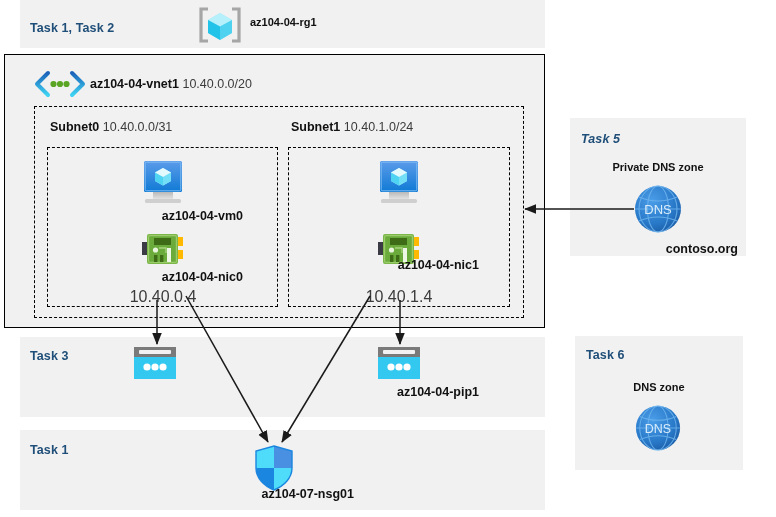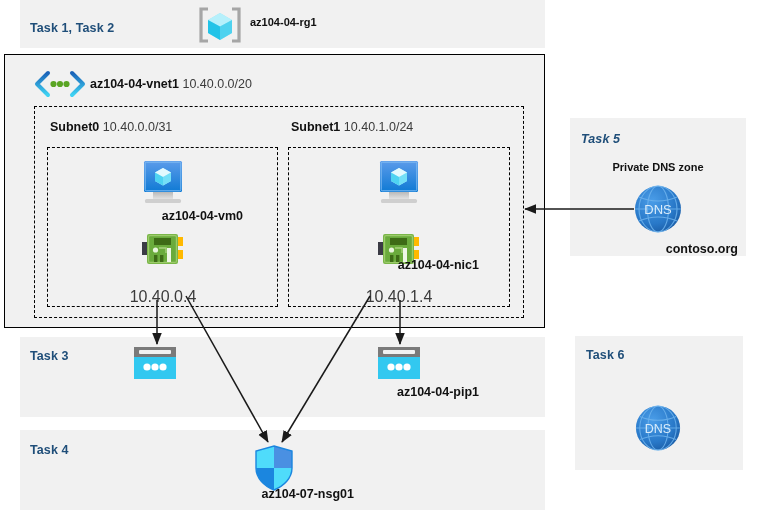"az104-04-nic0" div.node-label { html: none -> <div>az104-04-nic0</div> }
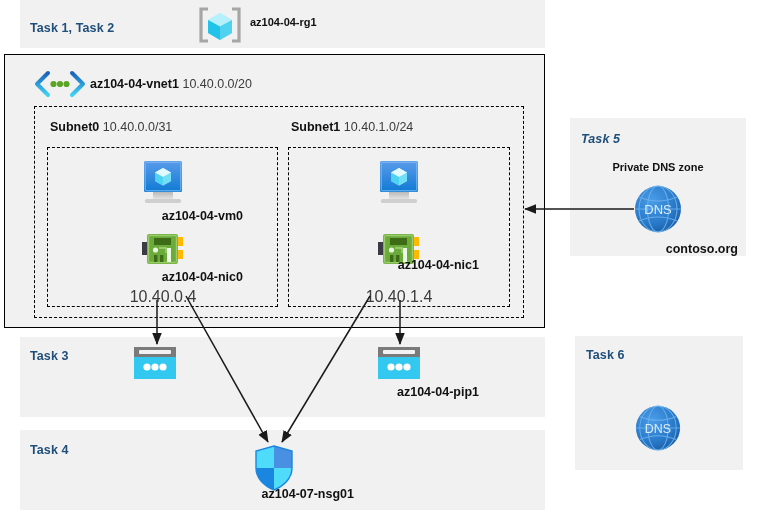"DNS zone" div.hdr-label { html: none -> <div>DNS zone</div> }
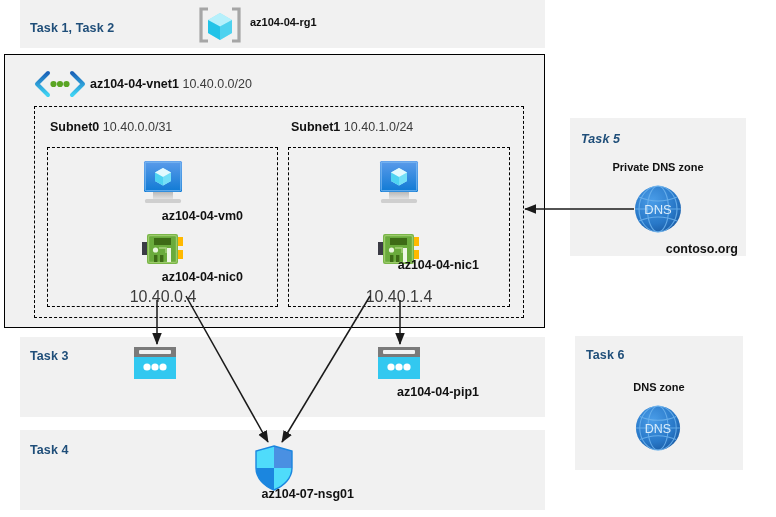"Task 4" div.task-label { text: 4 -> 1 }
